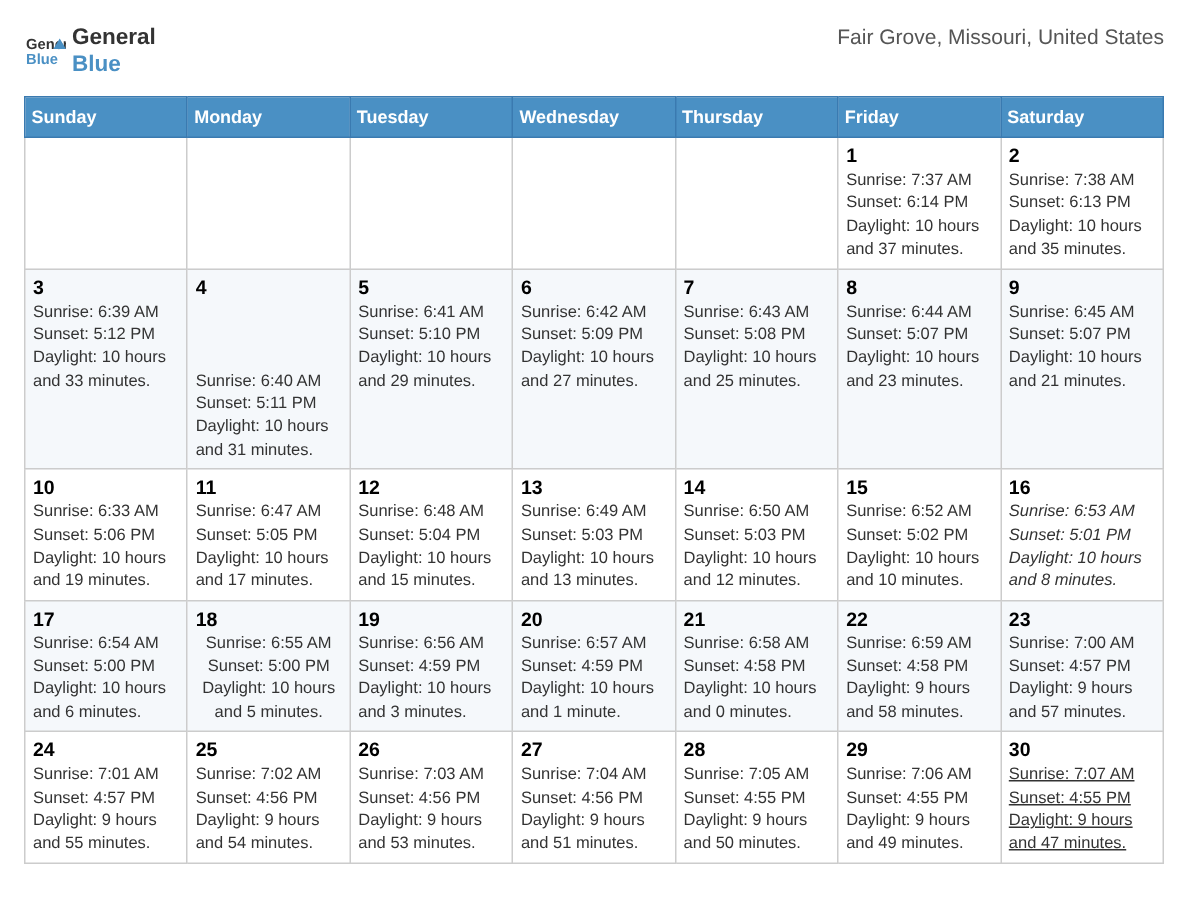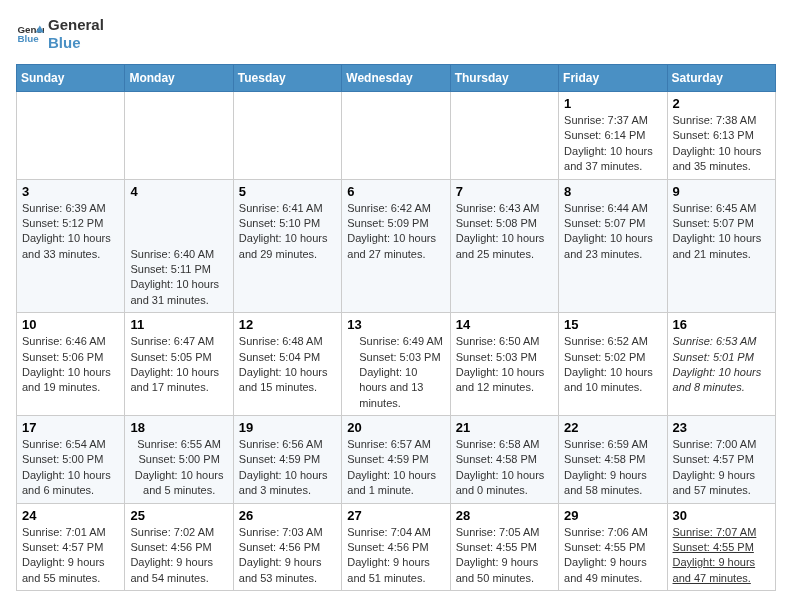"Fair Grove, Missouri, United States" div.location { html: none -> <div>Fair Grove, Missouri, United States</div> }
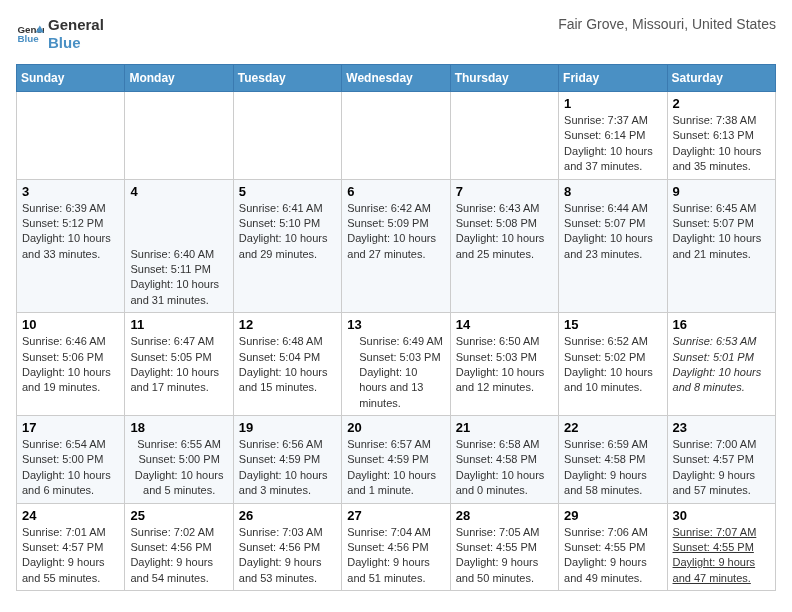"Sunrise: 6:46 AM" div.day-info { text: 6:46 -> 6:33 }
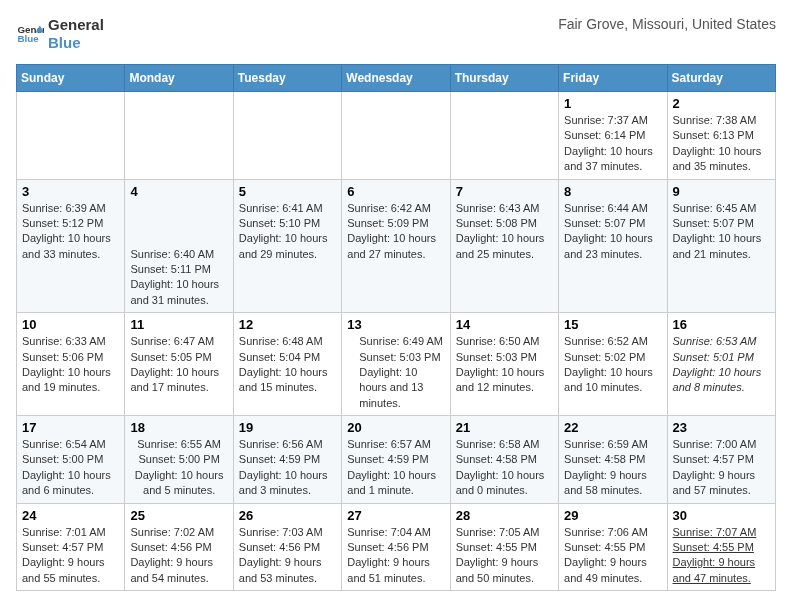"Sunrise: 6:49 AM" div.day-info { margin-left: 12px -> none }
